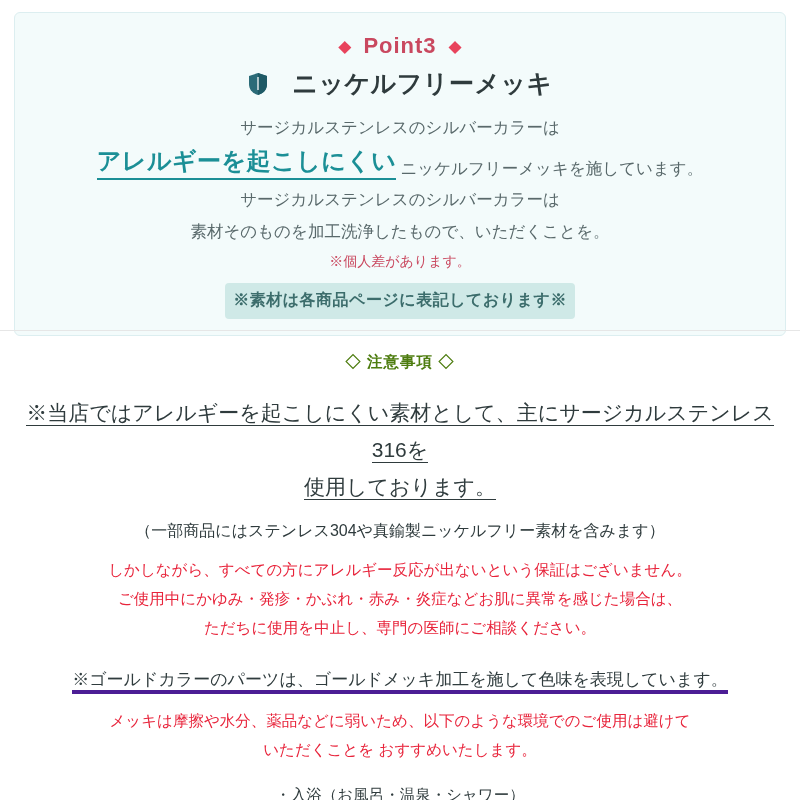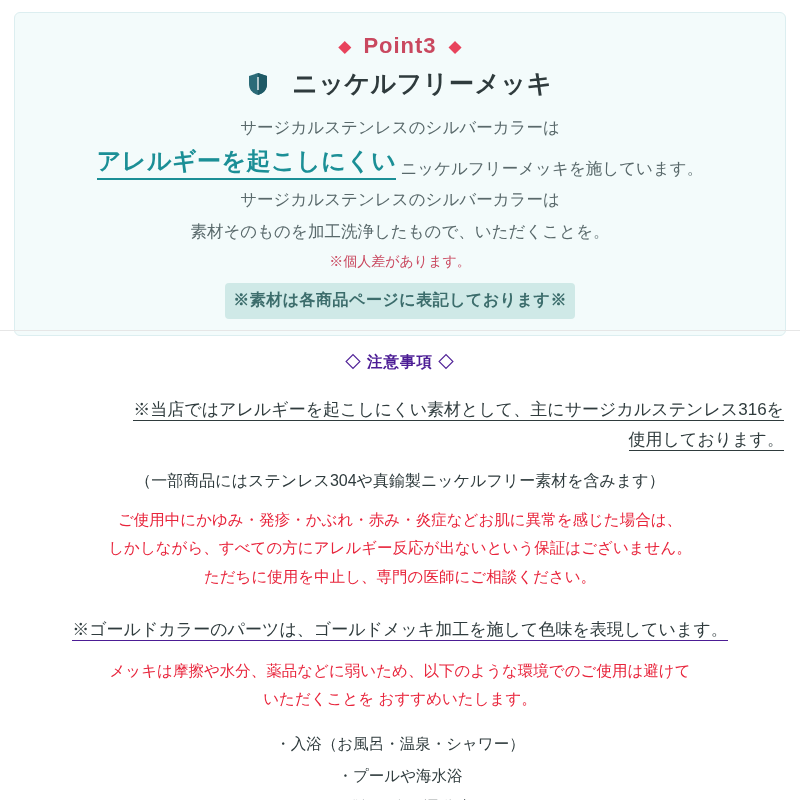"◇ 注意事項 ◇" .notes-title { color: #4c1d95 -> #4d7c0f }
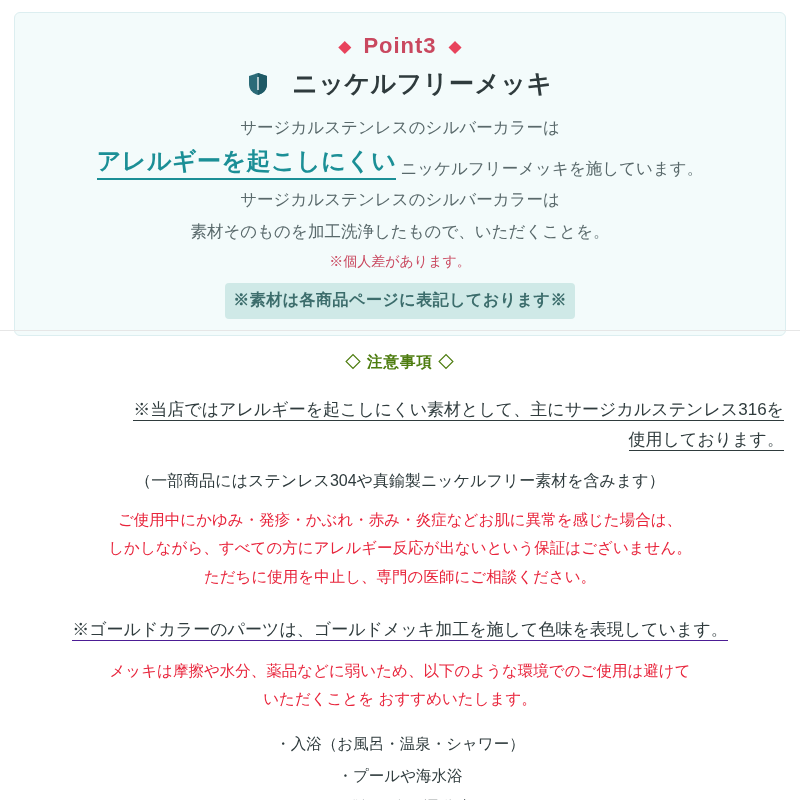"※当店ではアレルギーを起こしにくい素材として、主にサージカルステンレス316を" .note-underline { font-size: 17px -> 21px; text-align: right -> center }
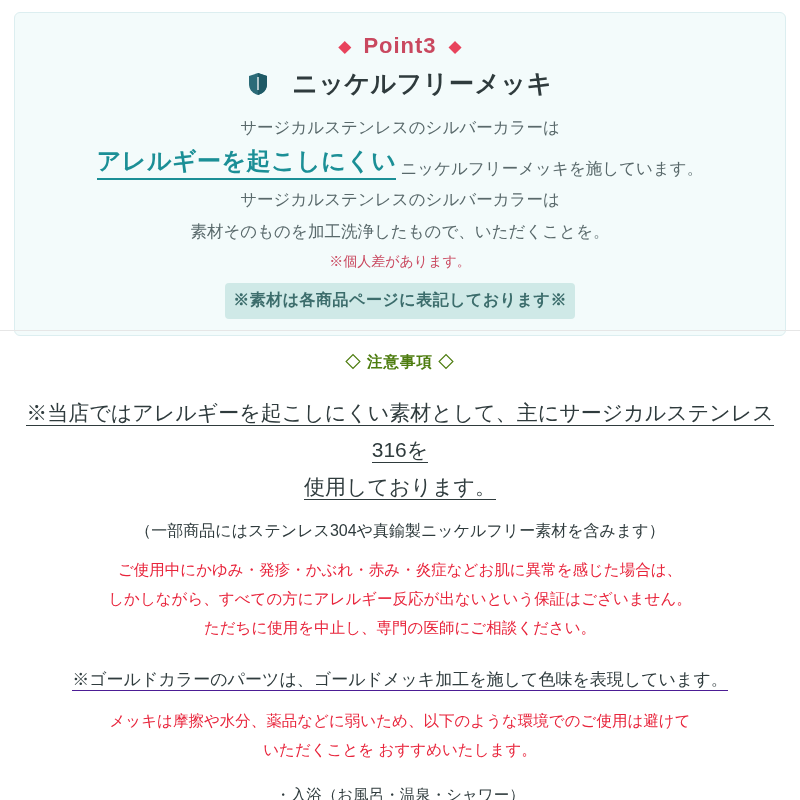"ご使用中にかゆみ・発疹・かぶれ・赤み・炎症などお肌に異常を感じた場合は、" div.note-red { order: before "しかしながら、すべての方にアレルギー反応が出ないという保証はございません。" -> after "しかしながら、すべての方にアレルギー反応が出ないという保証はございません。" }
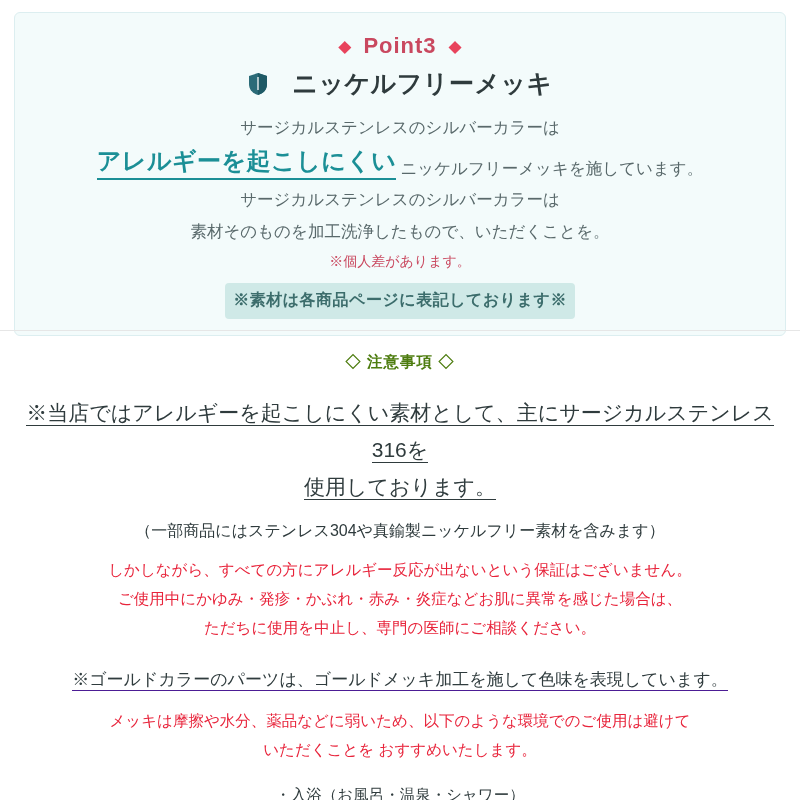"※ゴールドカラーのパーツは、ゴールドメッキ加工を施して色味を表現しています。" .note-gold-head span { border-bottom: 1px solid #4c1d95 -> 4px solid #4c1d95 }
